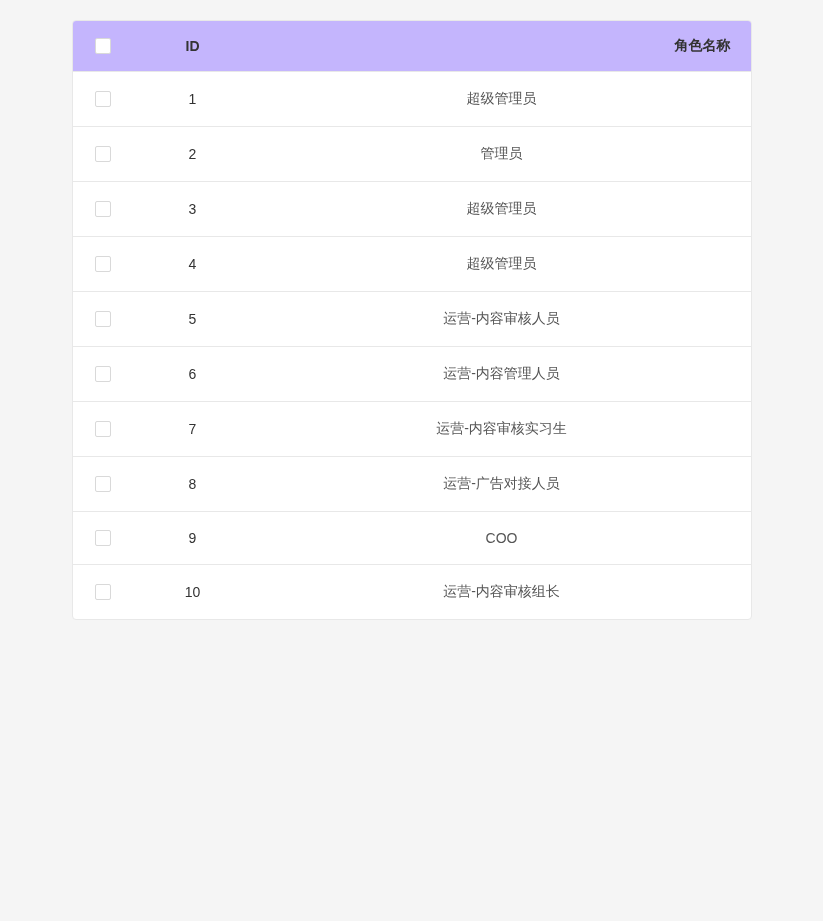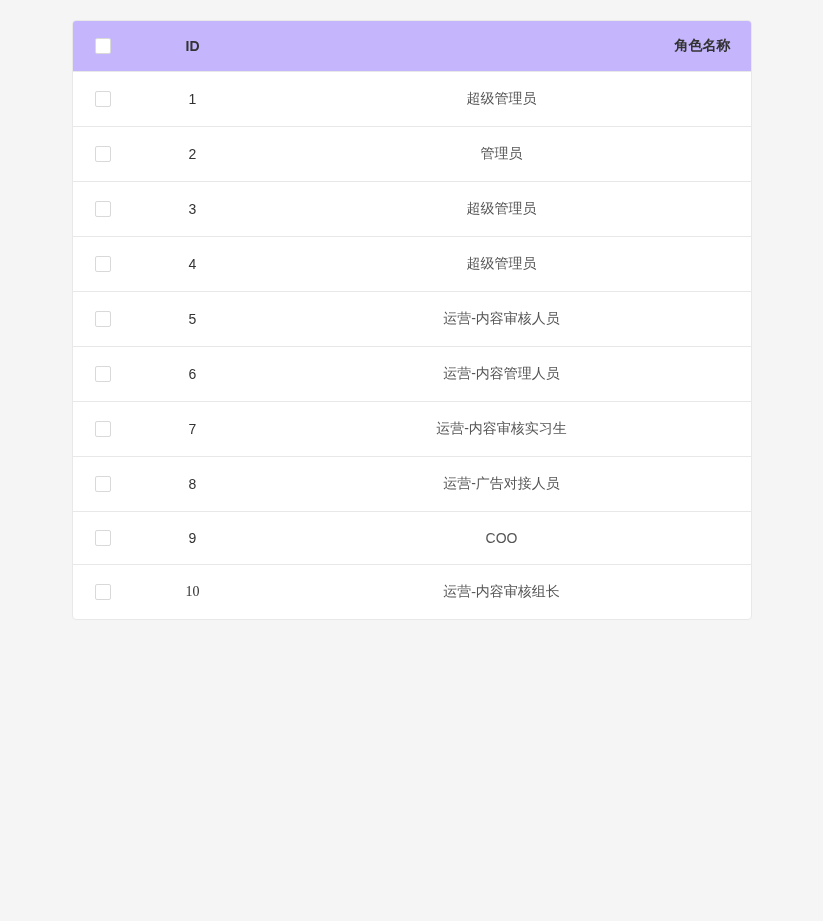"10" tbody tr:last-child { font-family: Liberation Serif, serif -> none }
